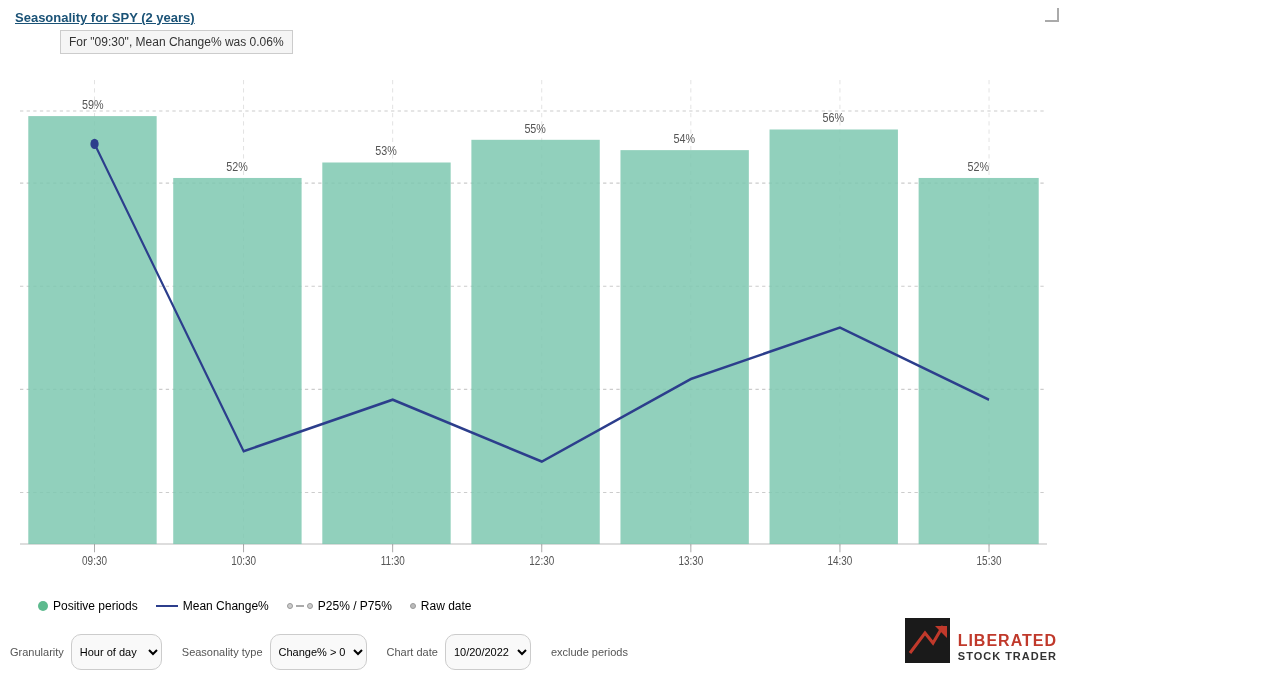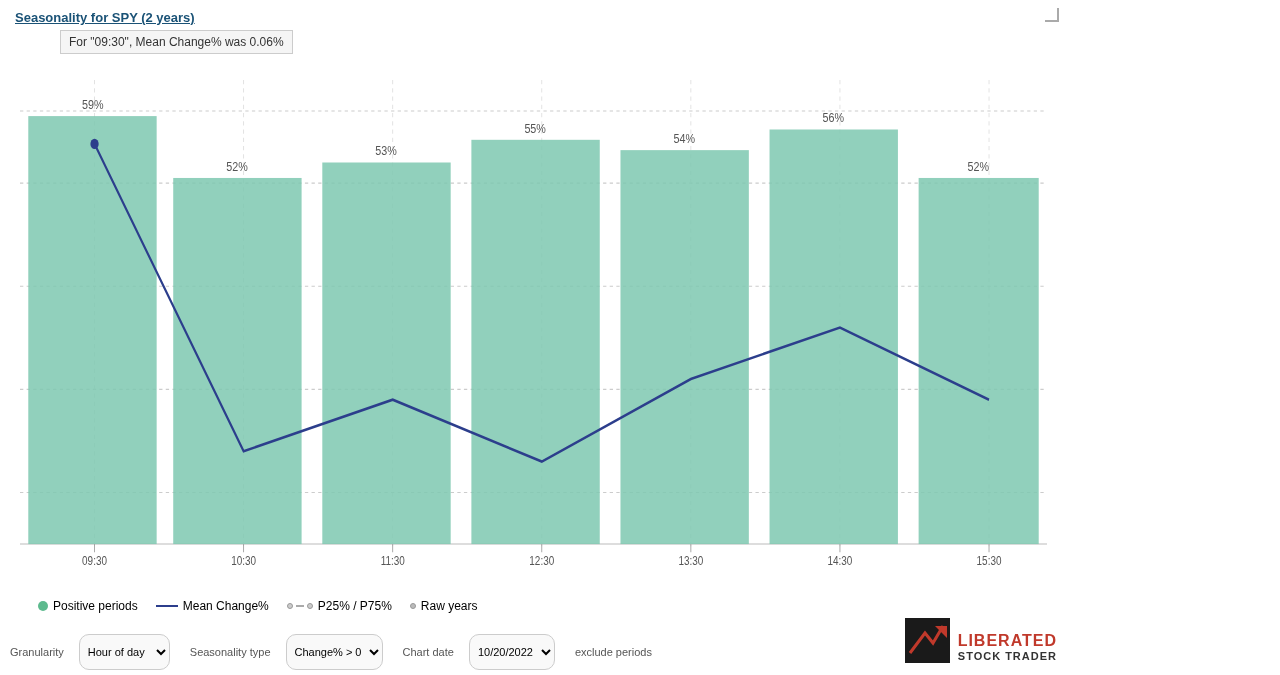"Raw years" span { text: years -> date }
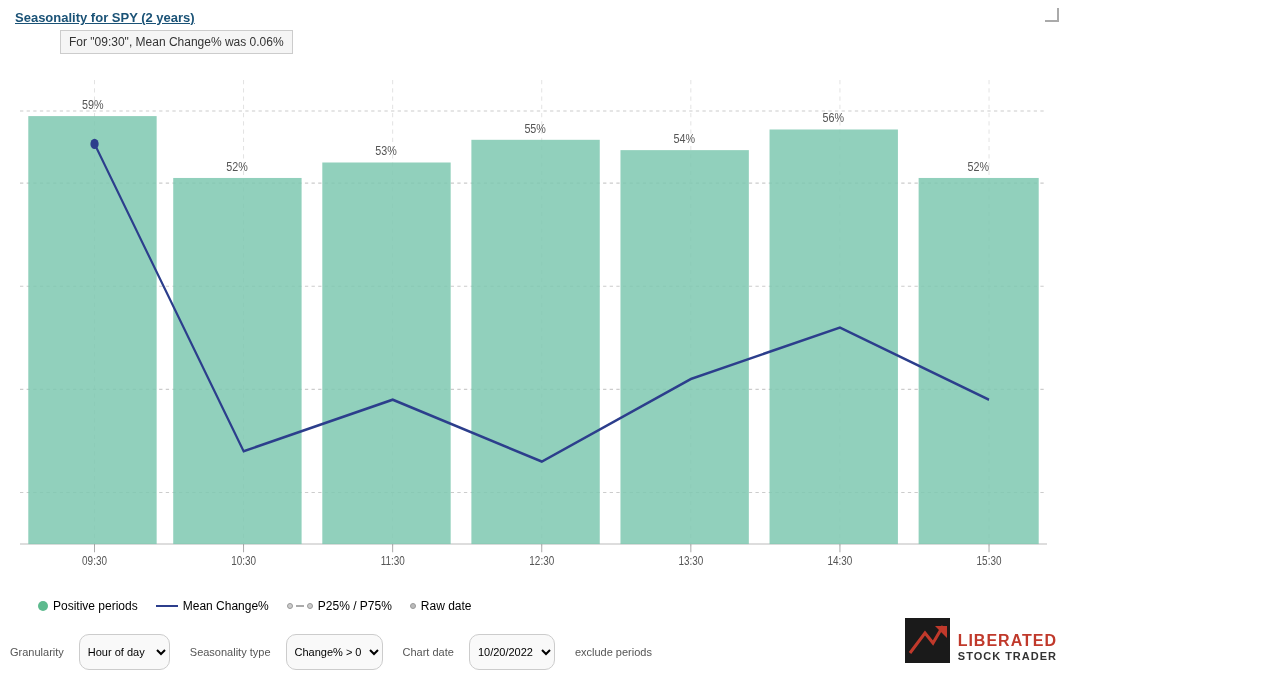"Granularity" .control-group { gap: 15px -> 7px }
